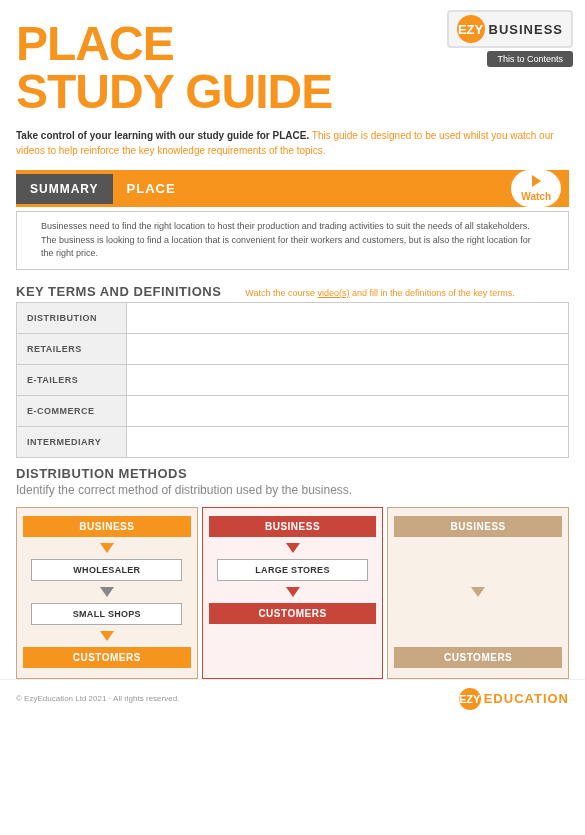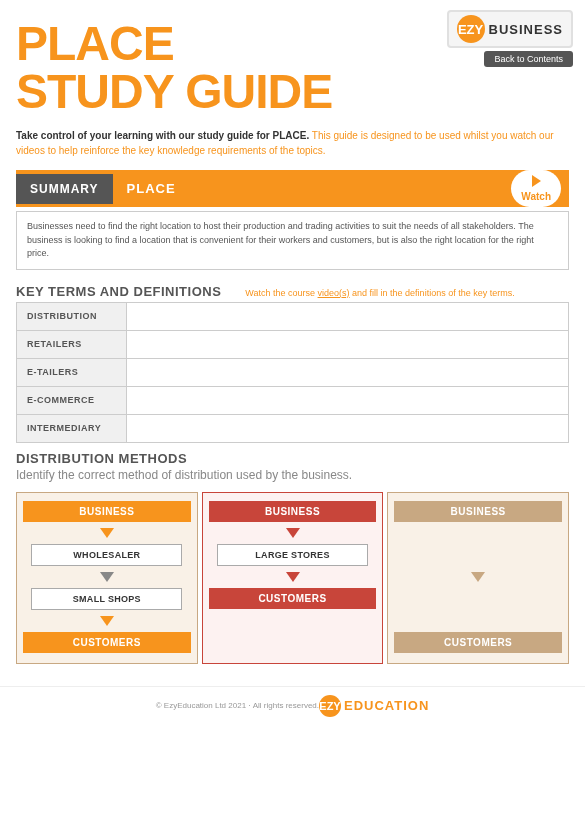"Back to Contents" div.back-btn { text: Back -> This }
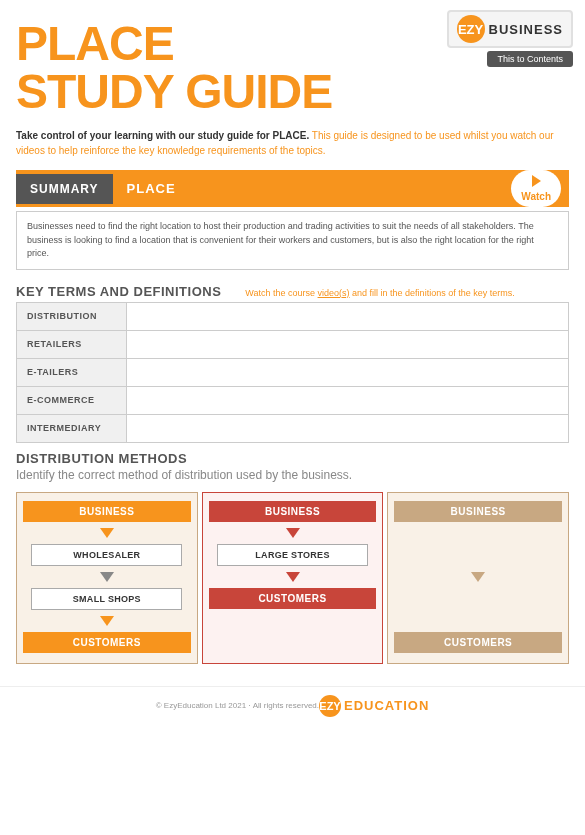"Businesses need to find the" .summary-box { padding: 8px 10px -> 8px 24px }
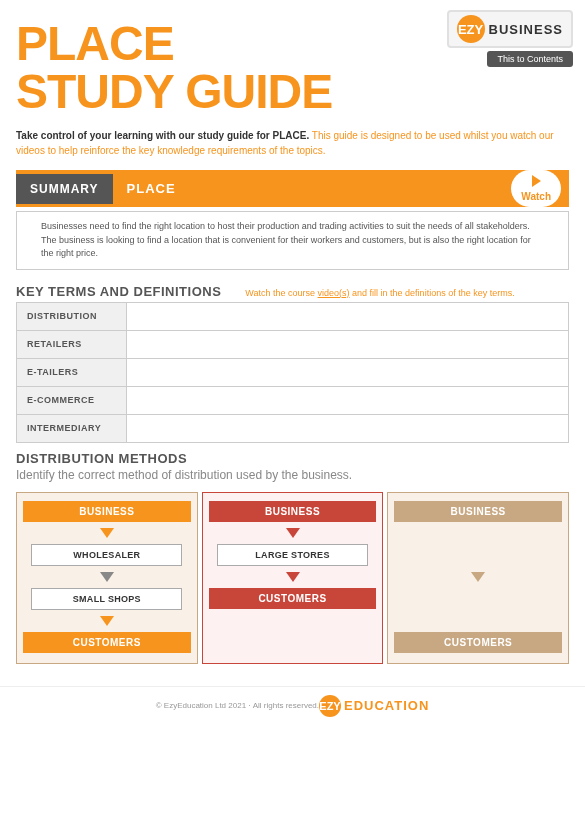"DISTRIBUTION" .key-terms-table tr td:first-child { padding: 0 10px -> 10px 10px }
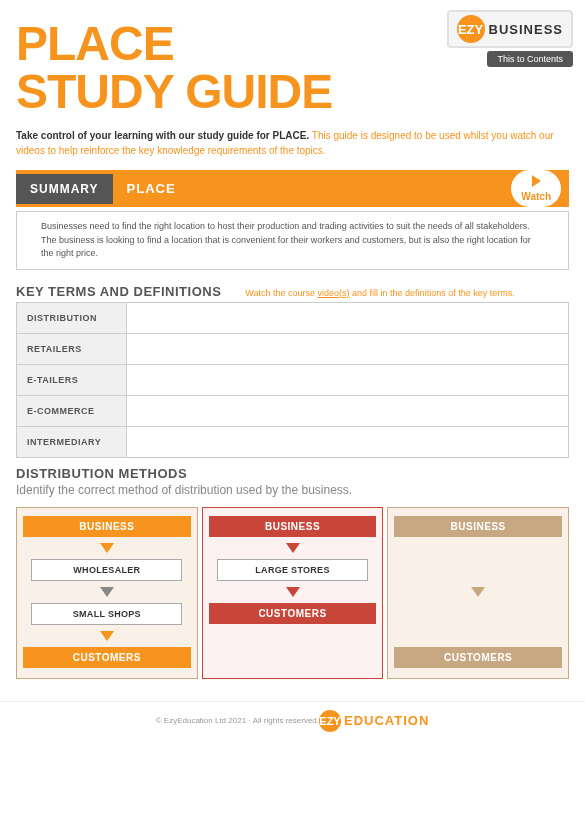"© EzyEducation Ltd 2021 ·" .footer { justify-content: center -> space-between; margin-top: 22px -> 0 }
